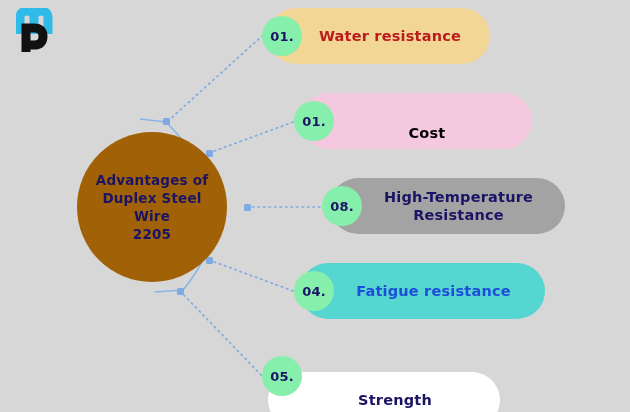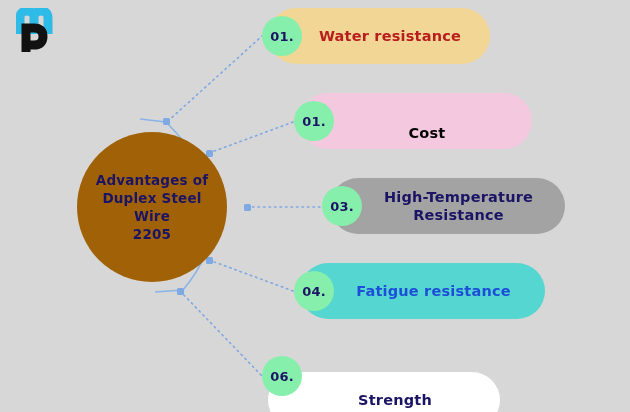"03." div.num-badge { text: 03 -> 08 }
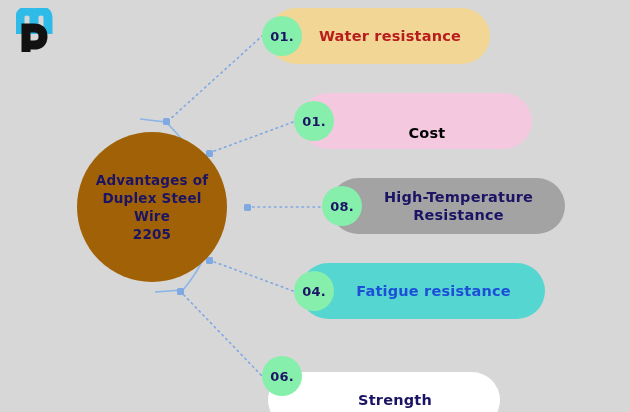"06." div.num-badge { text: 06 -> 05 }
